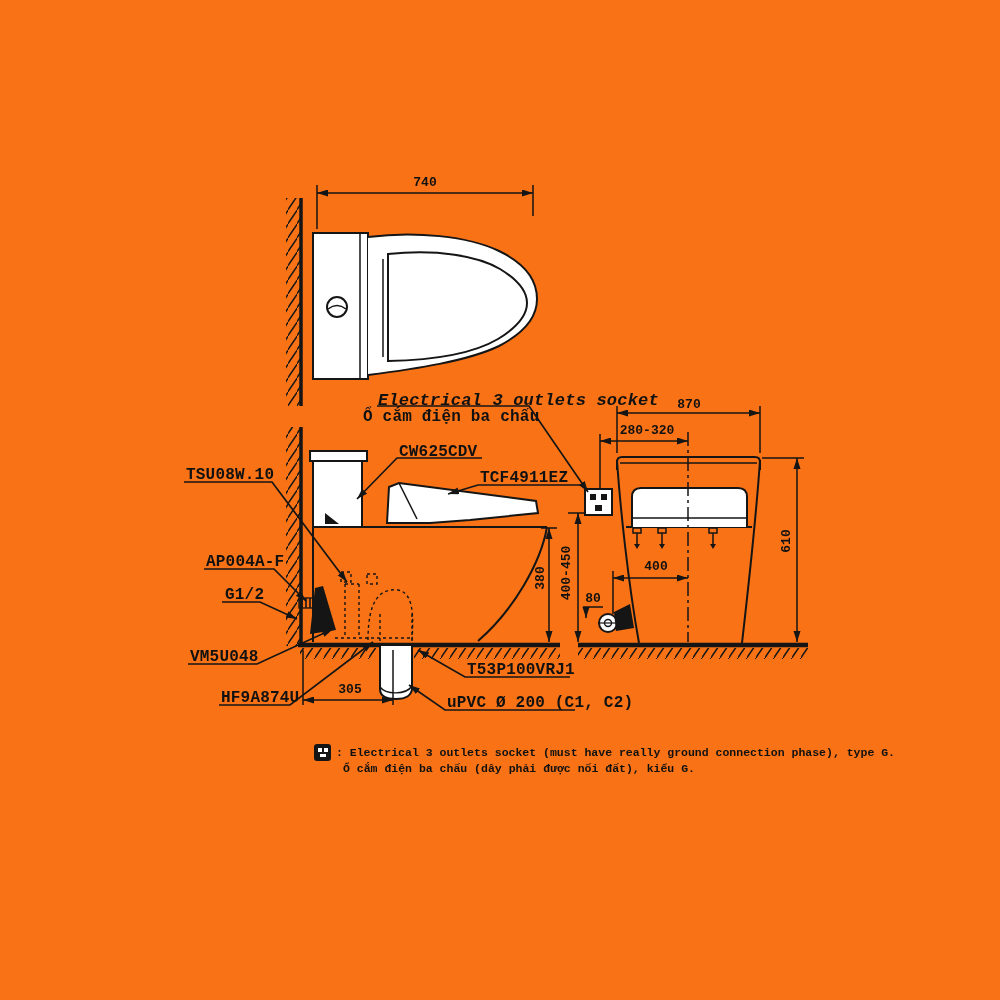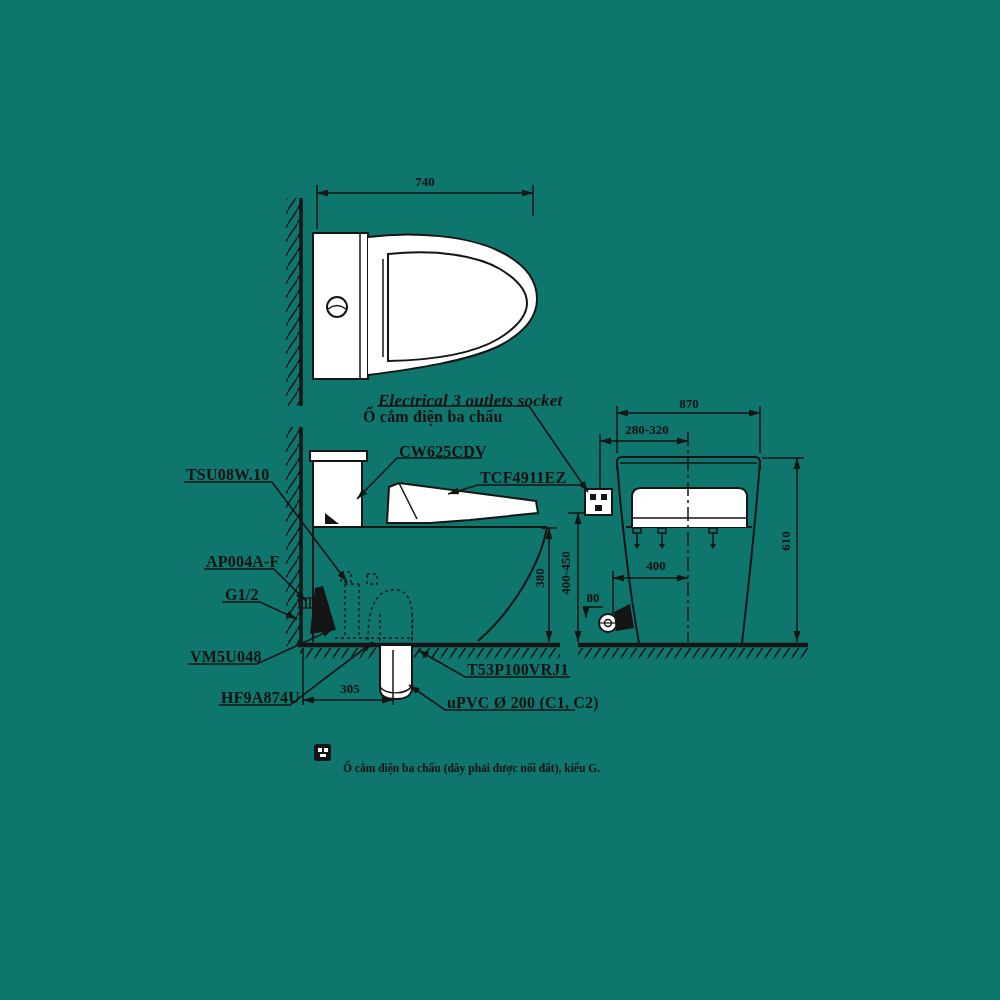"740" #stage { background: #0f766e -> #f97316; font-family: Liberation Serif, serif -> Liberation Mono, monospace }
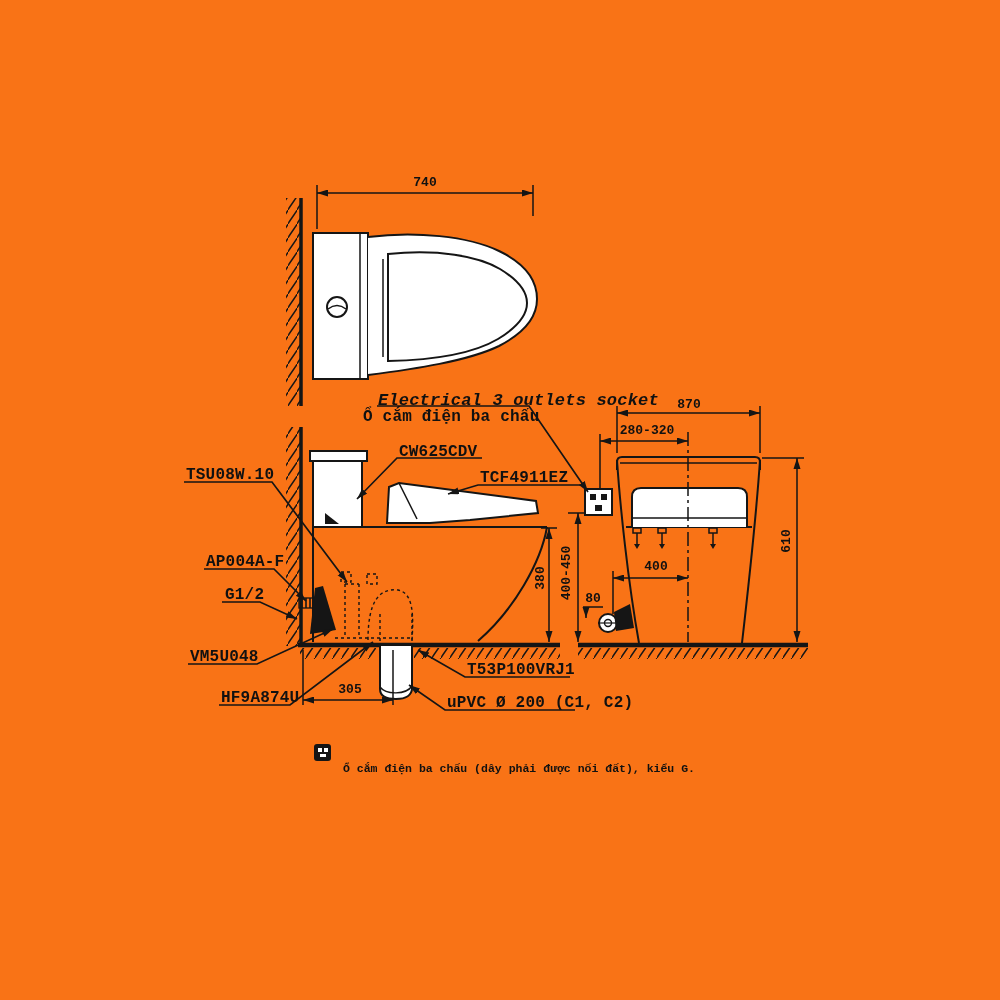": Electrical 3 outlets socket" div.note { html: none -> <div>: Electrical 3 outlets socket (must have really ground connection phase), type G.</div> }
